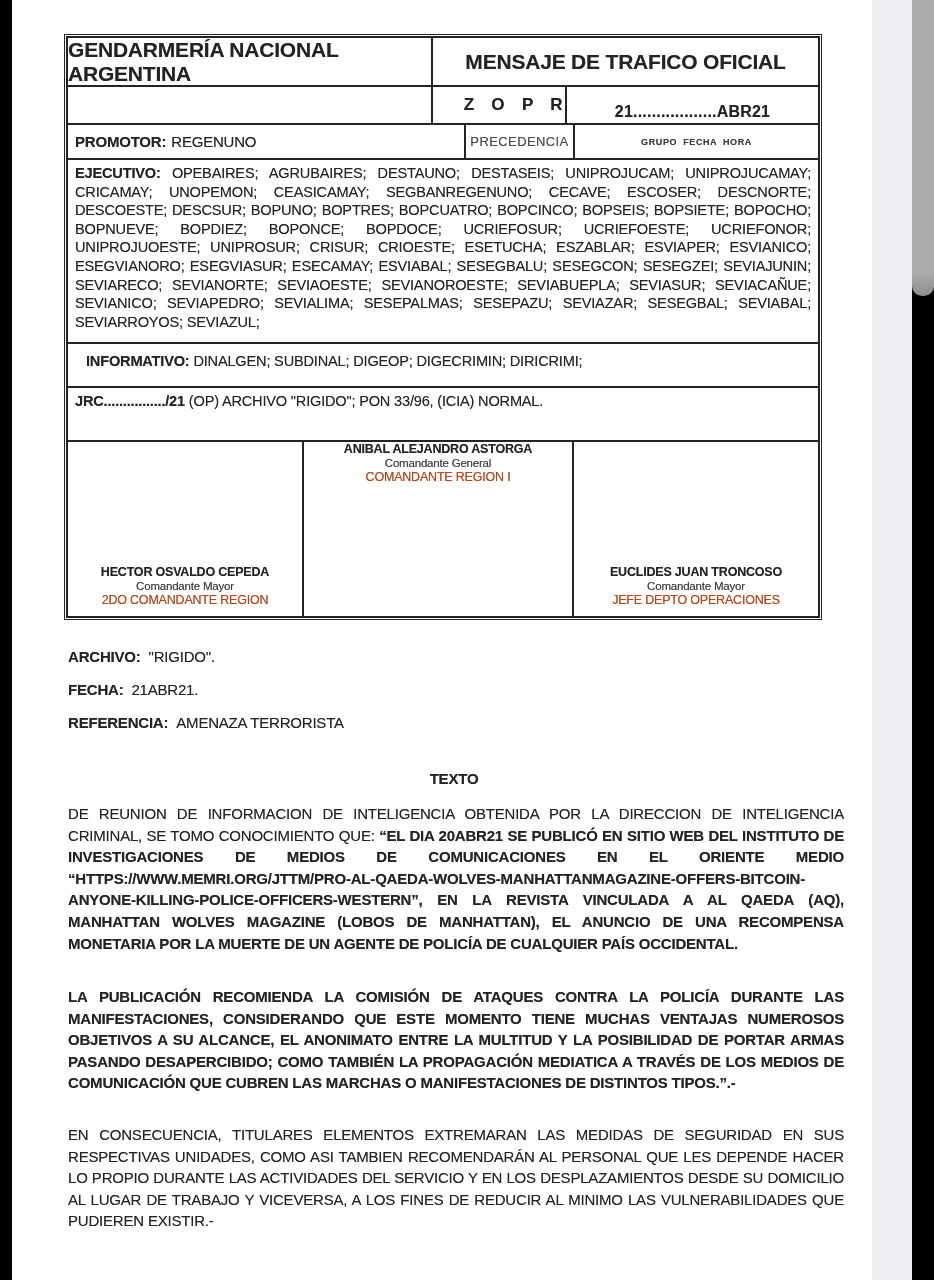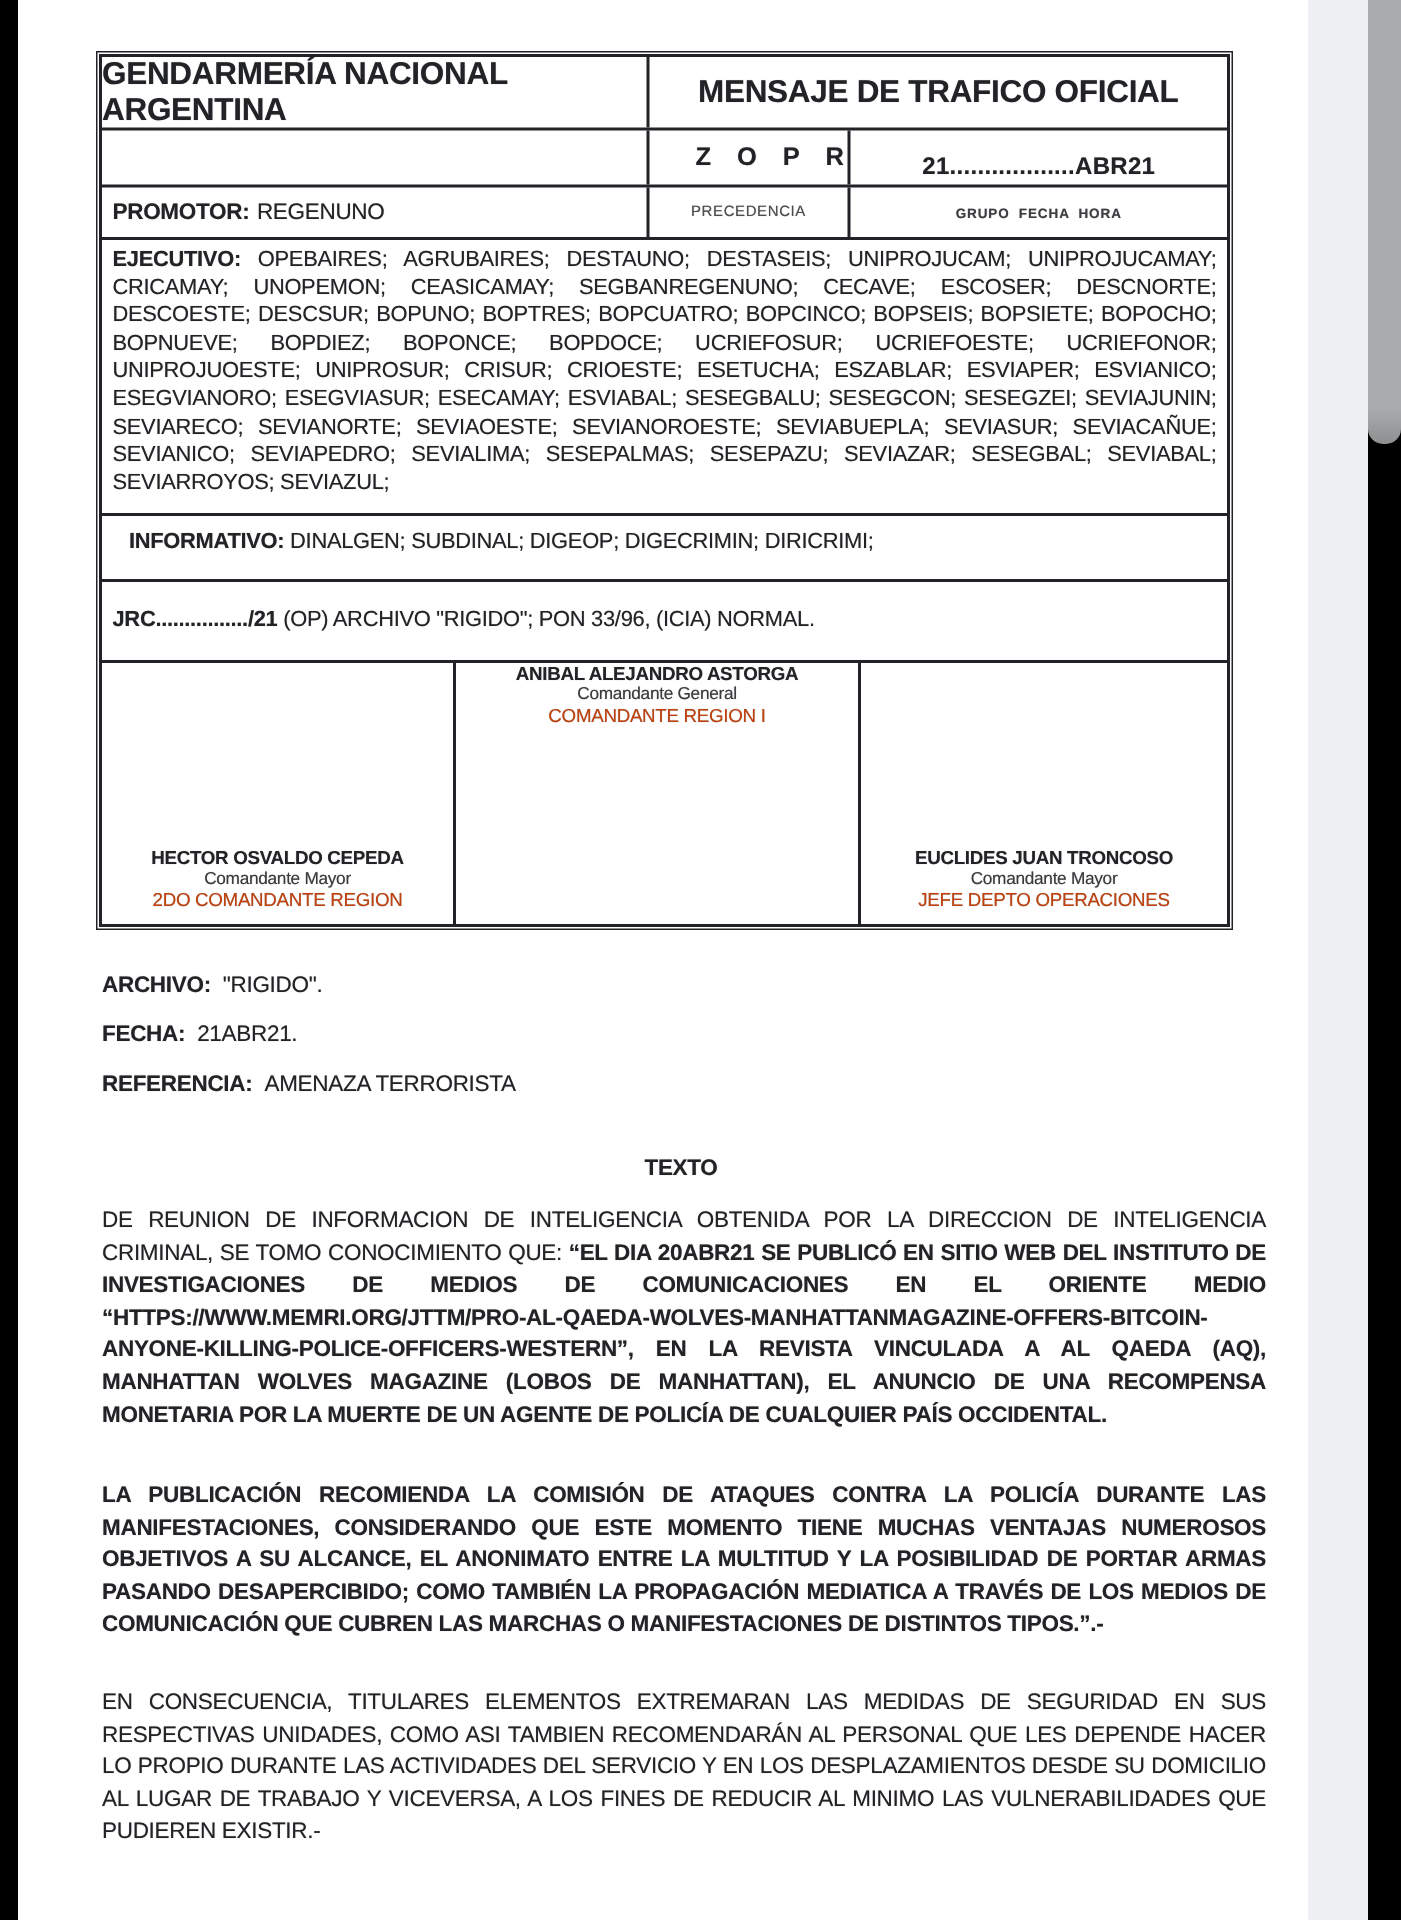"PRECEDENCIA" .rowC .c-prec { font-size: 10px -> 13px; margin-left: none -> 33px; width: 134px -> 109px }
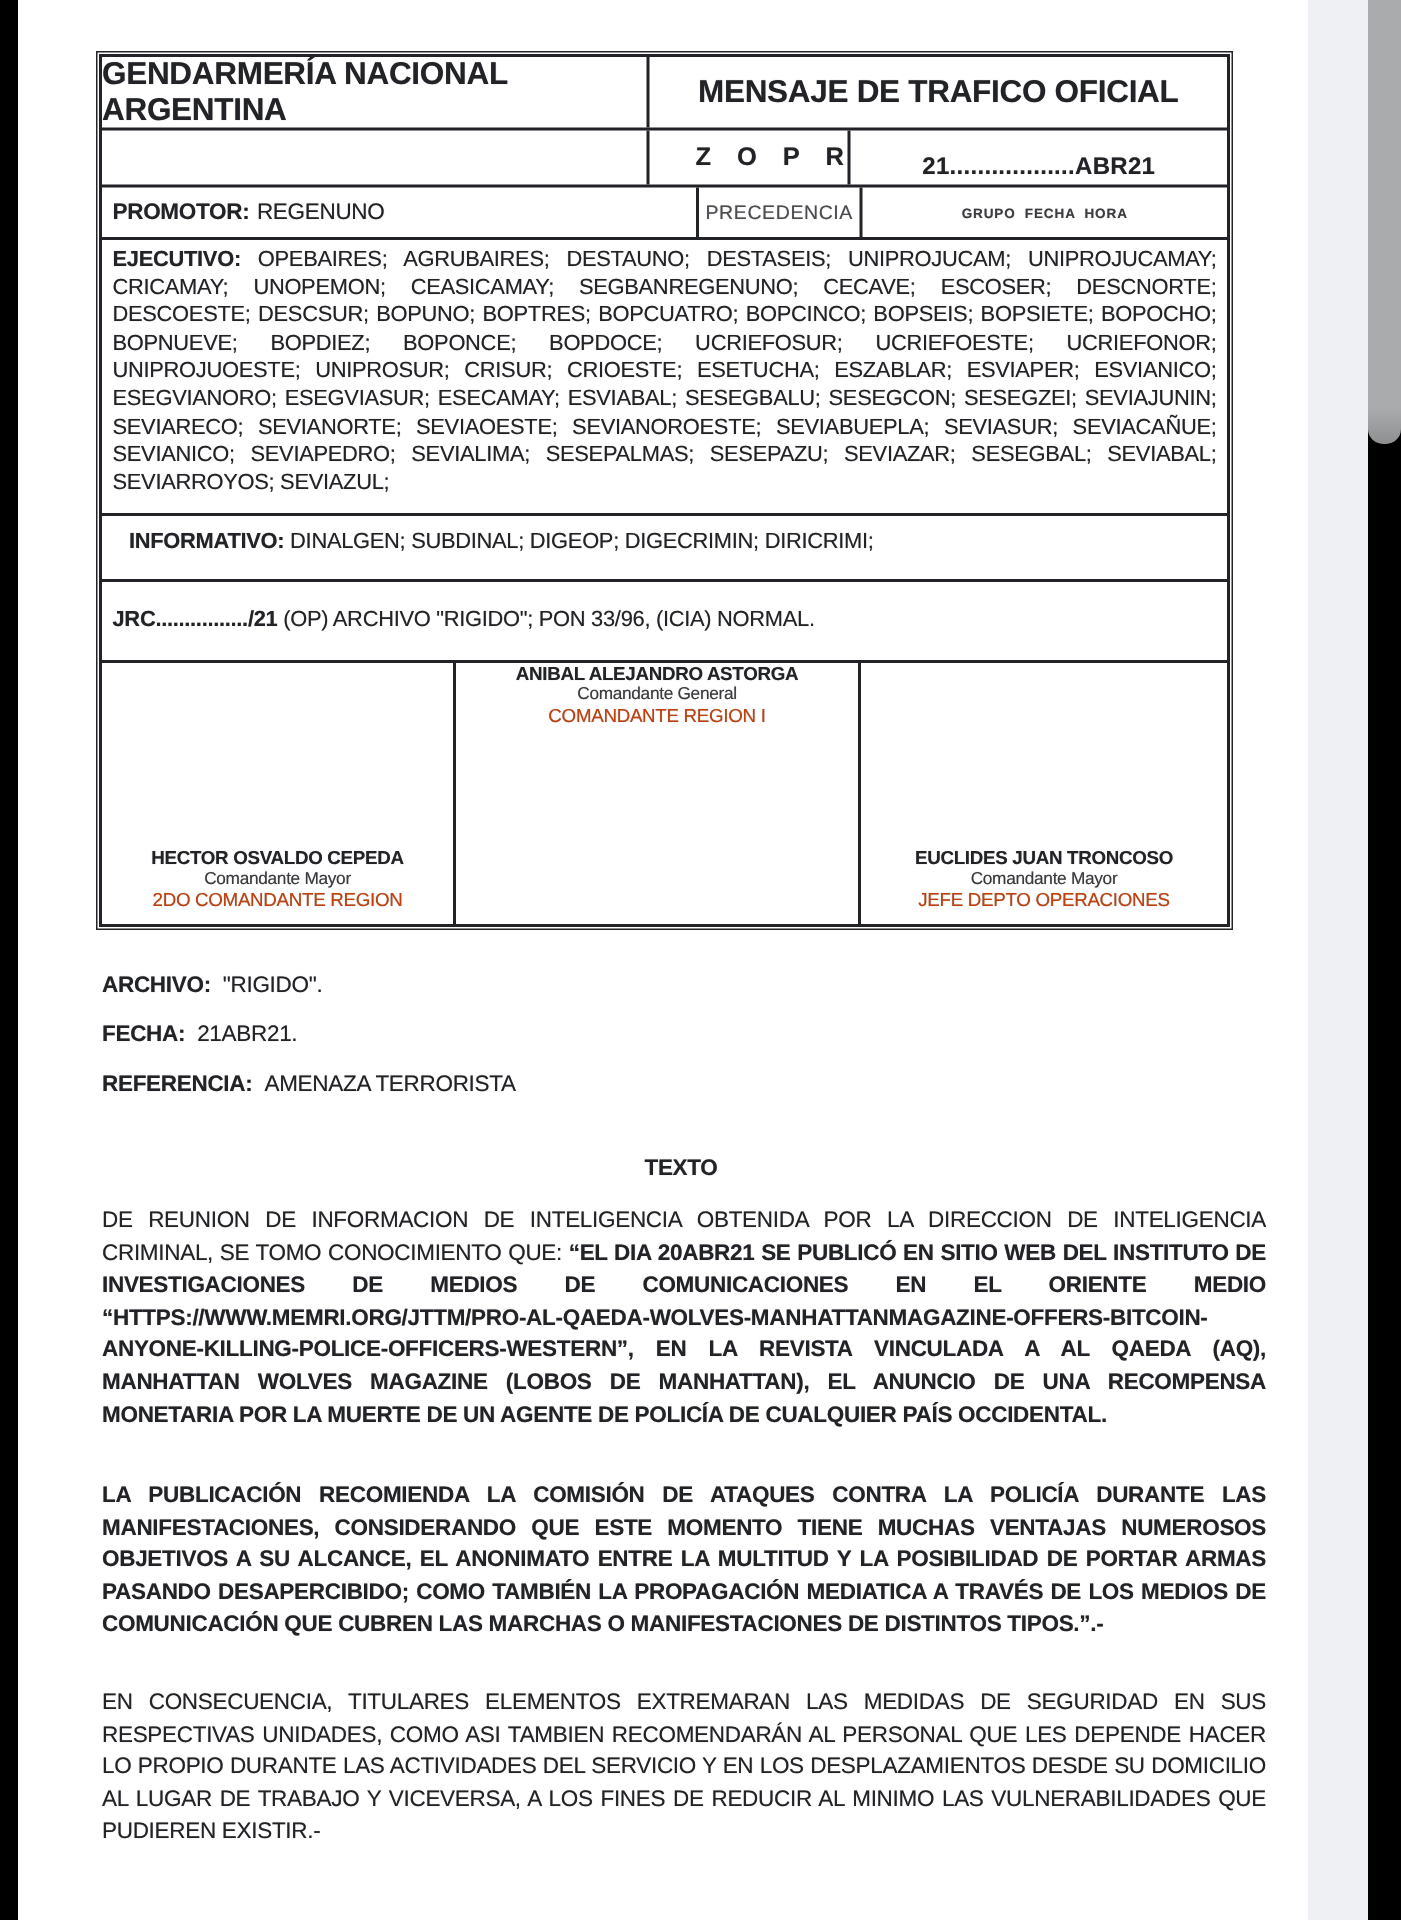"JRC................/21 (OP) ARCHIVO" .rowF .cell { padding: 17px 7px 0 7px -> 5px 7px 0 7px }
